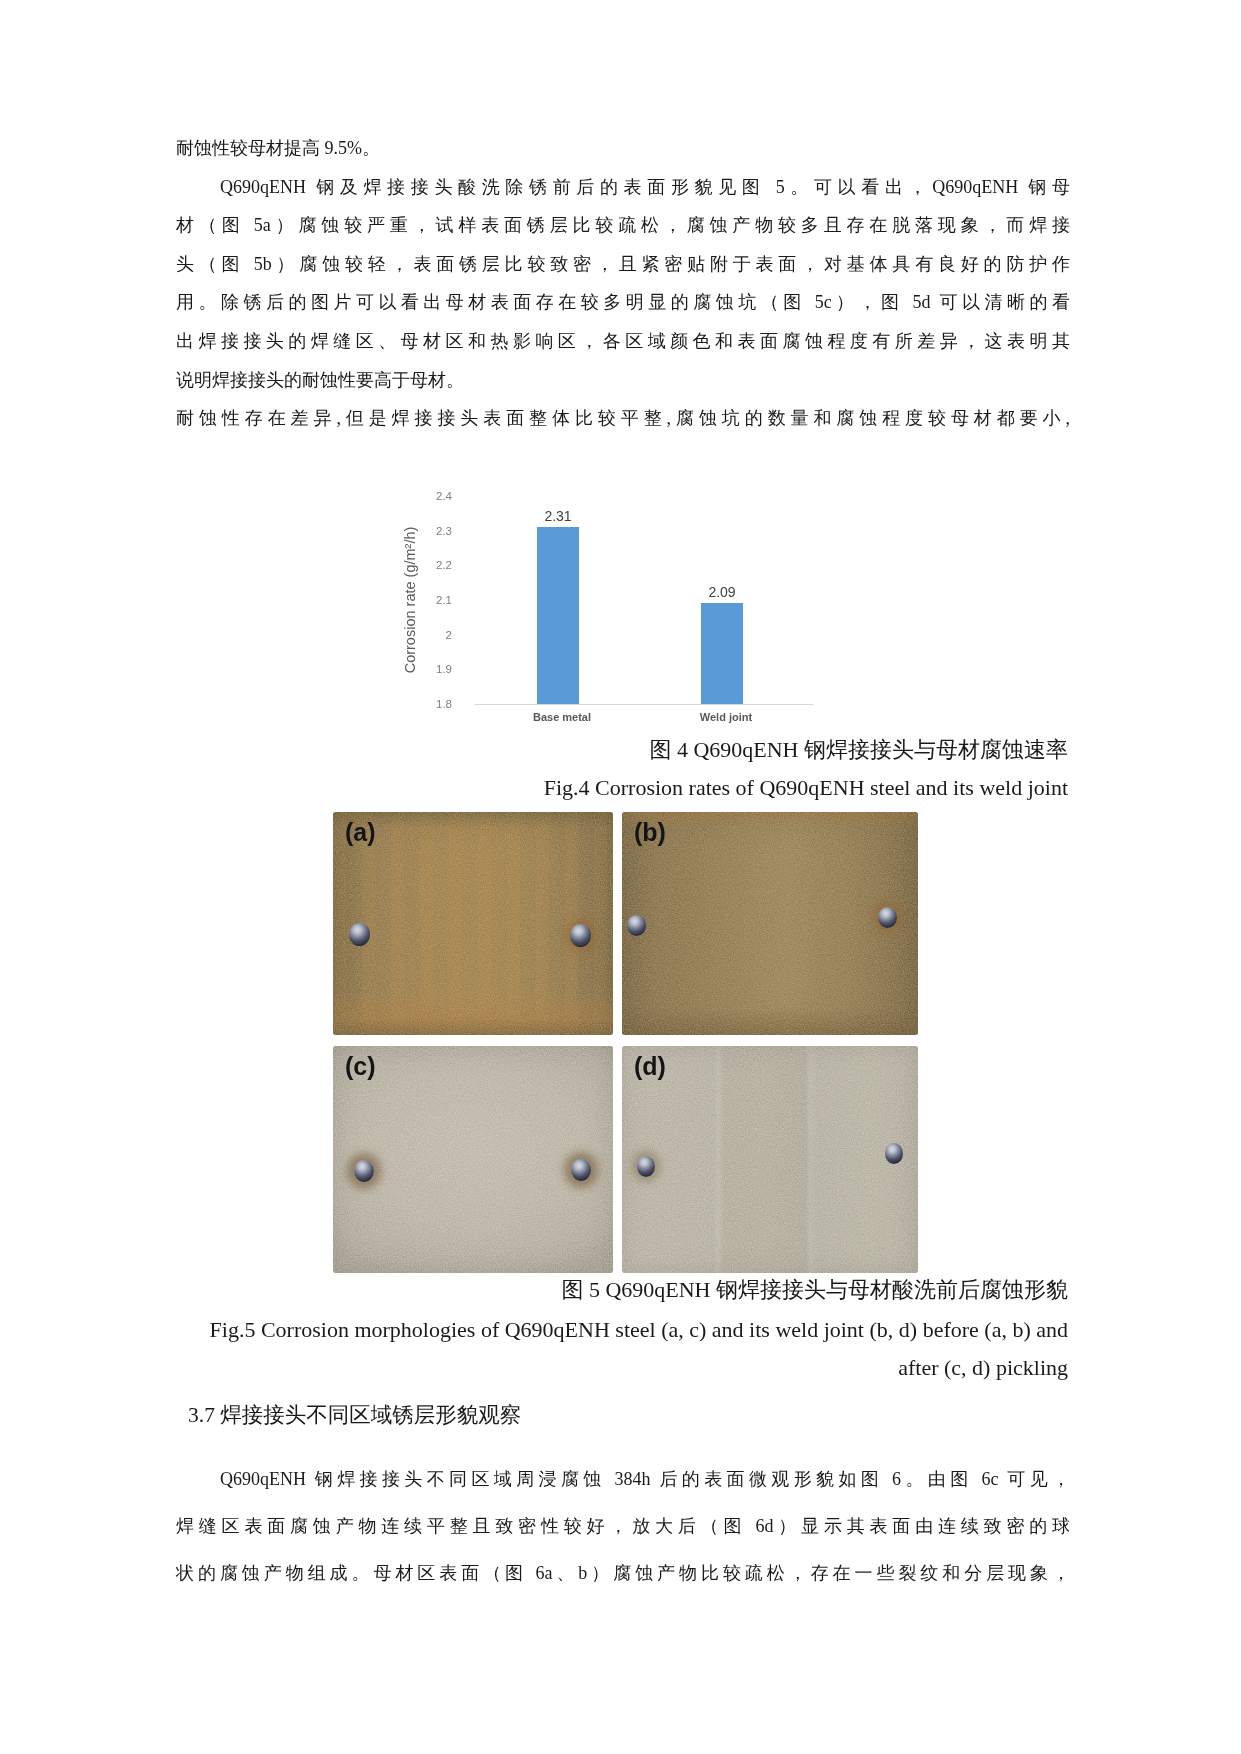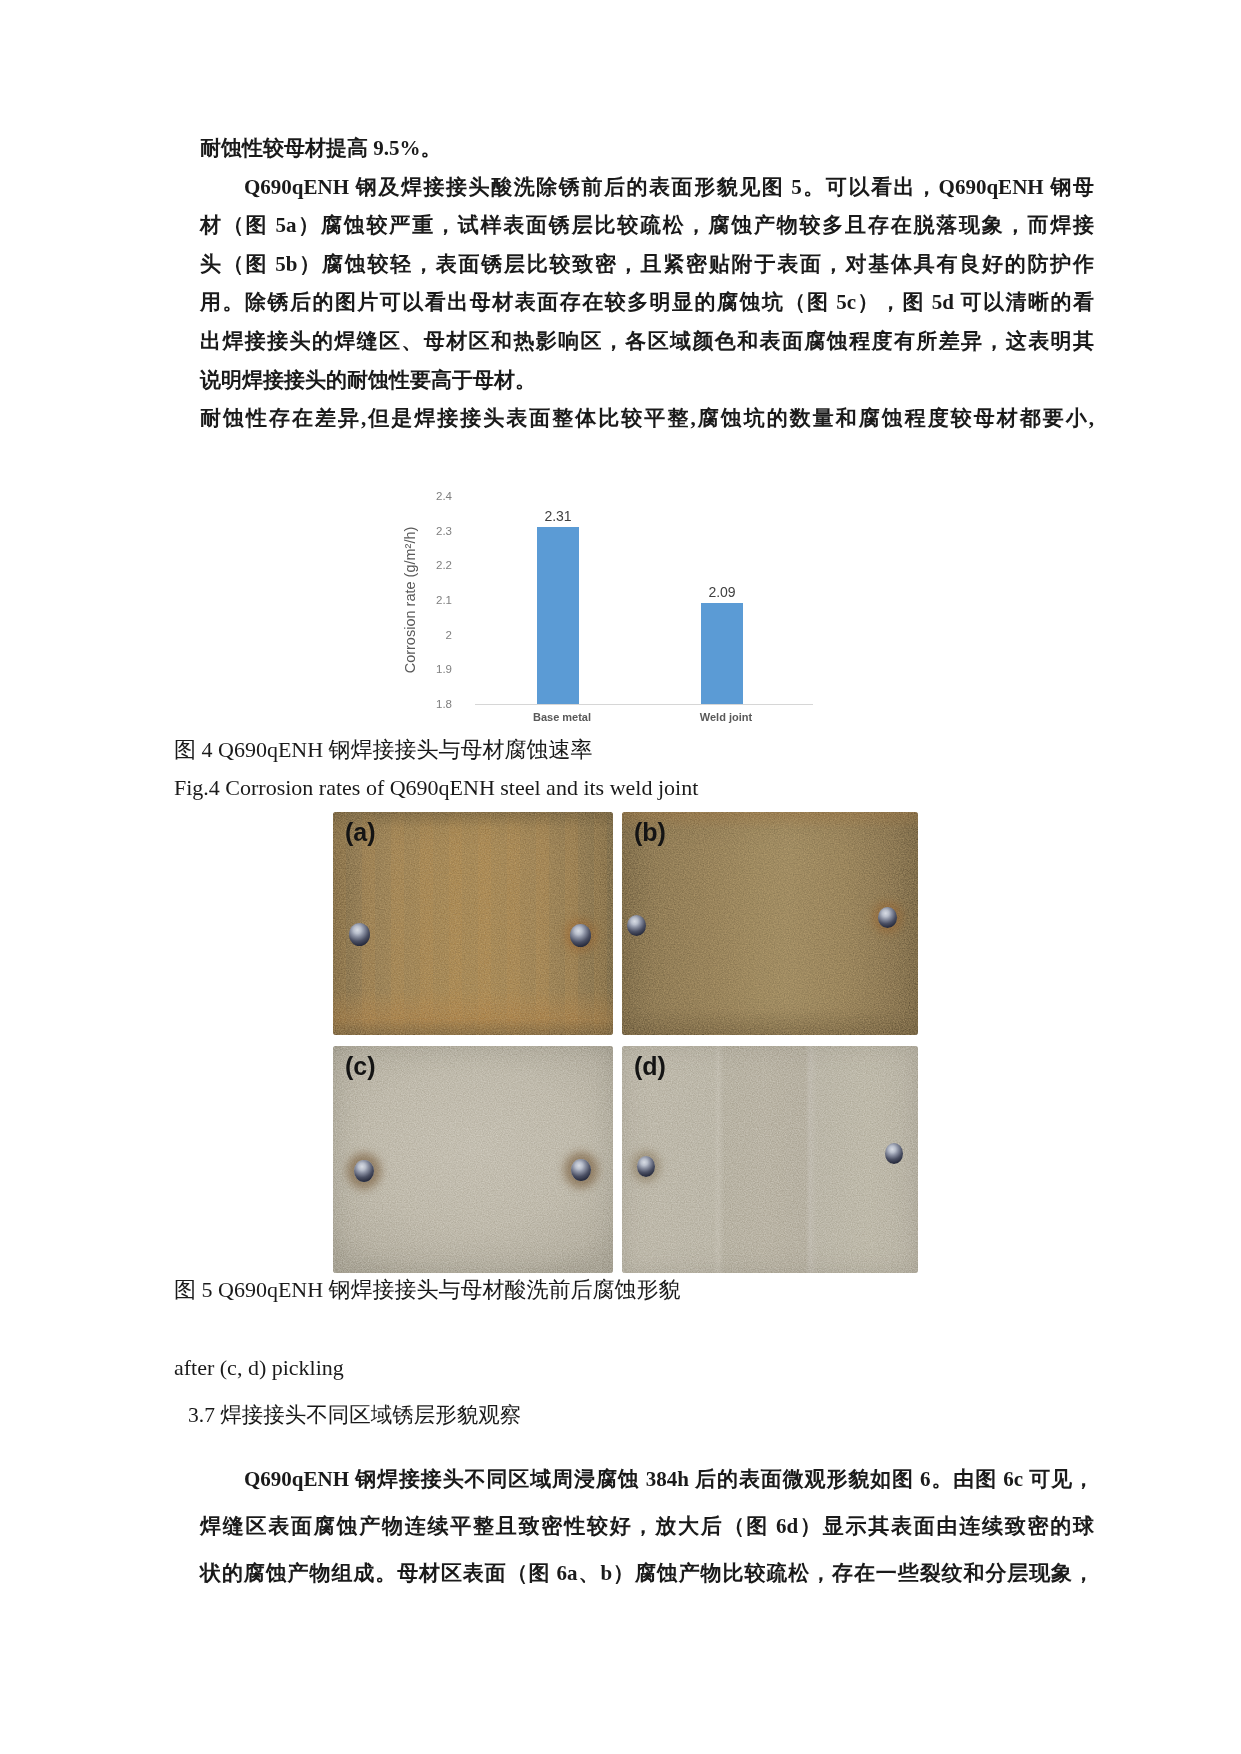"耐蚀性较母材提高 9.5%。" .para { font-size: 21px -> 18px; font-weight: bold -> none; left: 200px -> 176px }
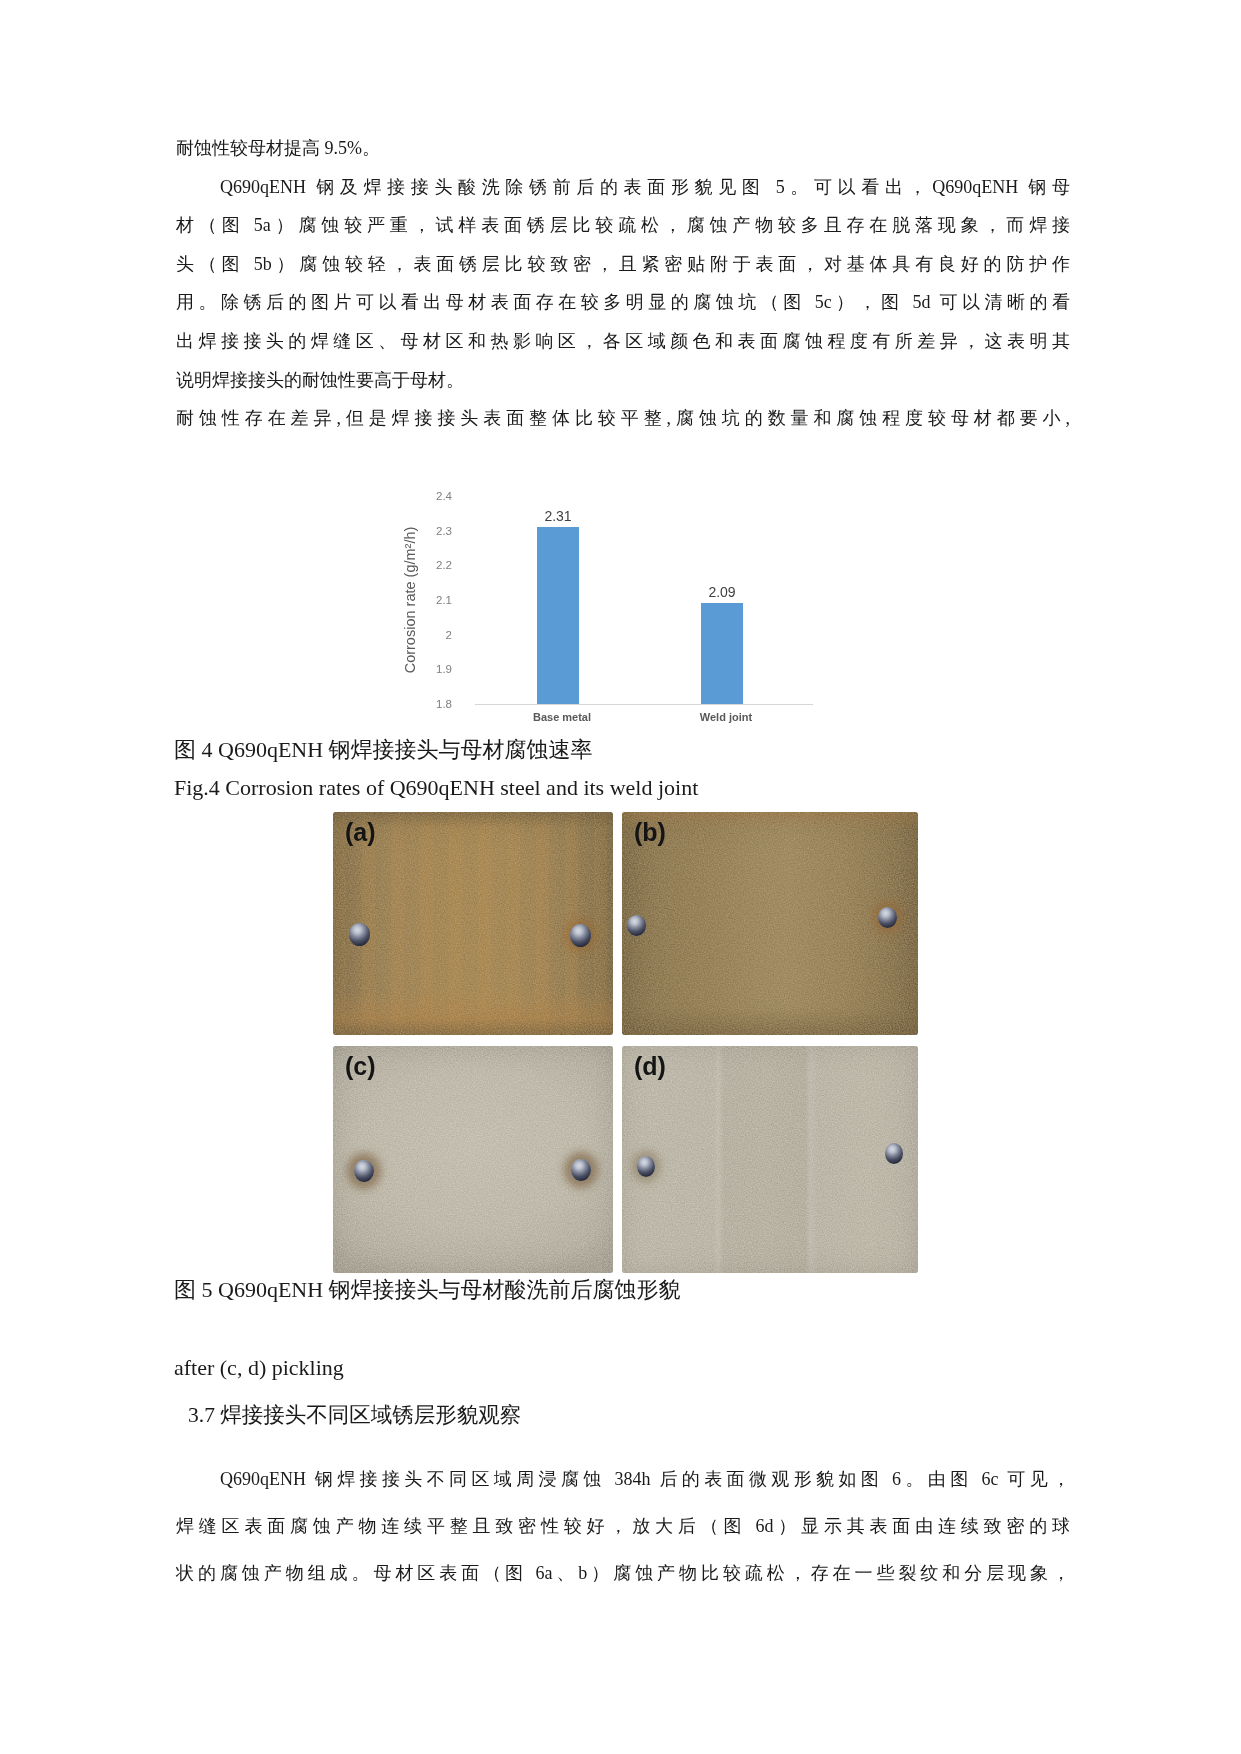"图 4 Q690qENH 钢焊接接头与母材腐蚀速率" .cap { text-align: left -> right }
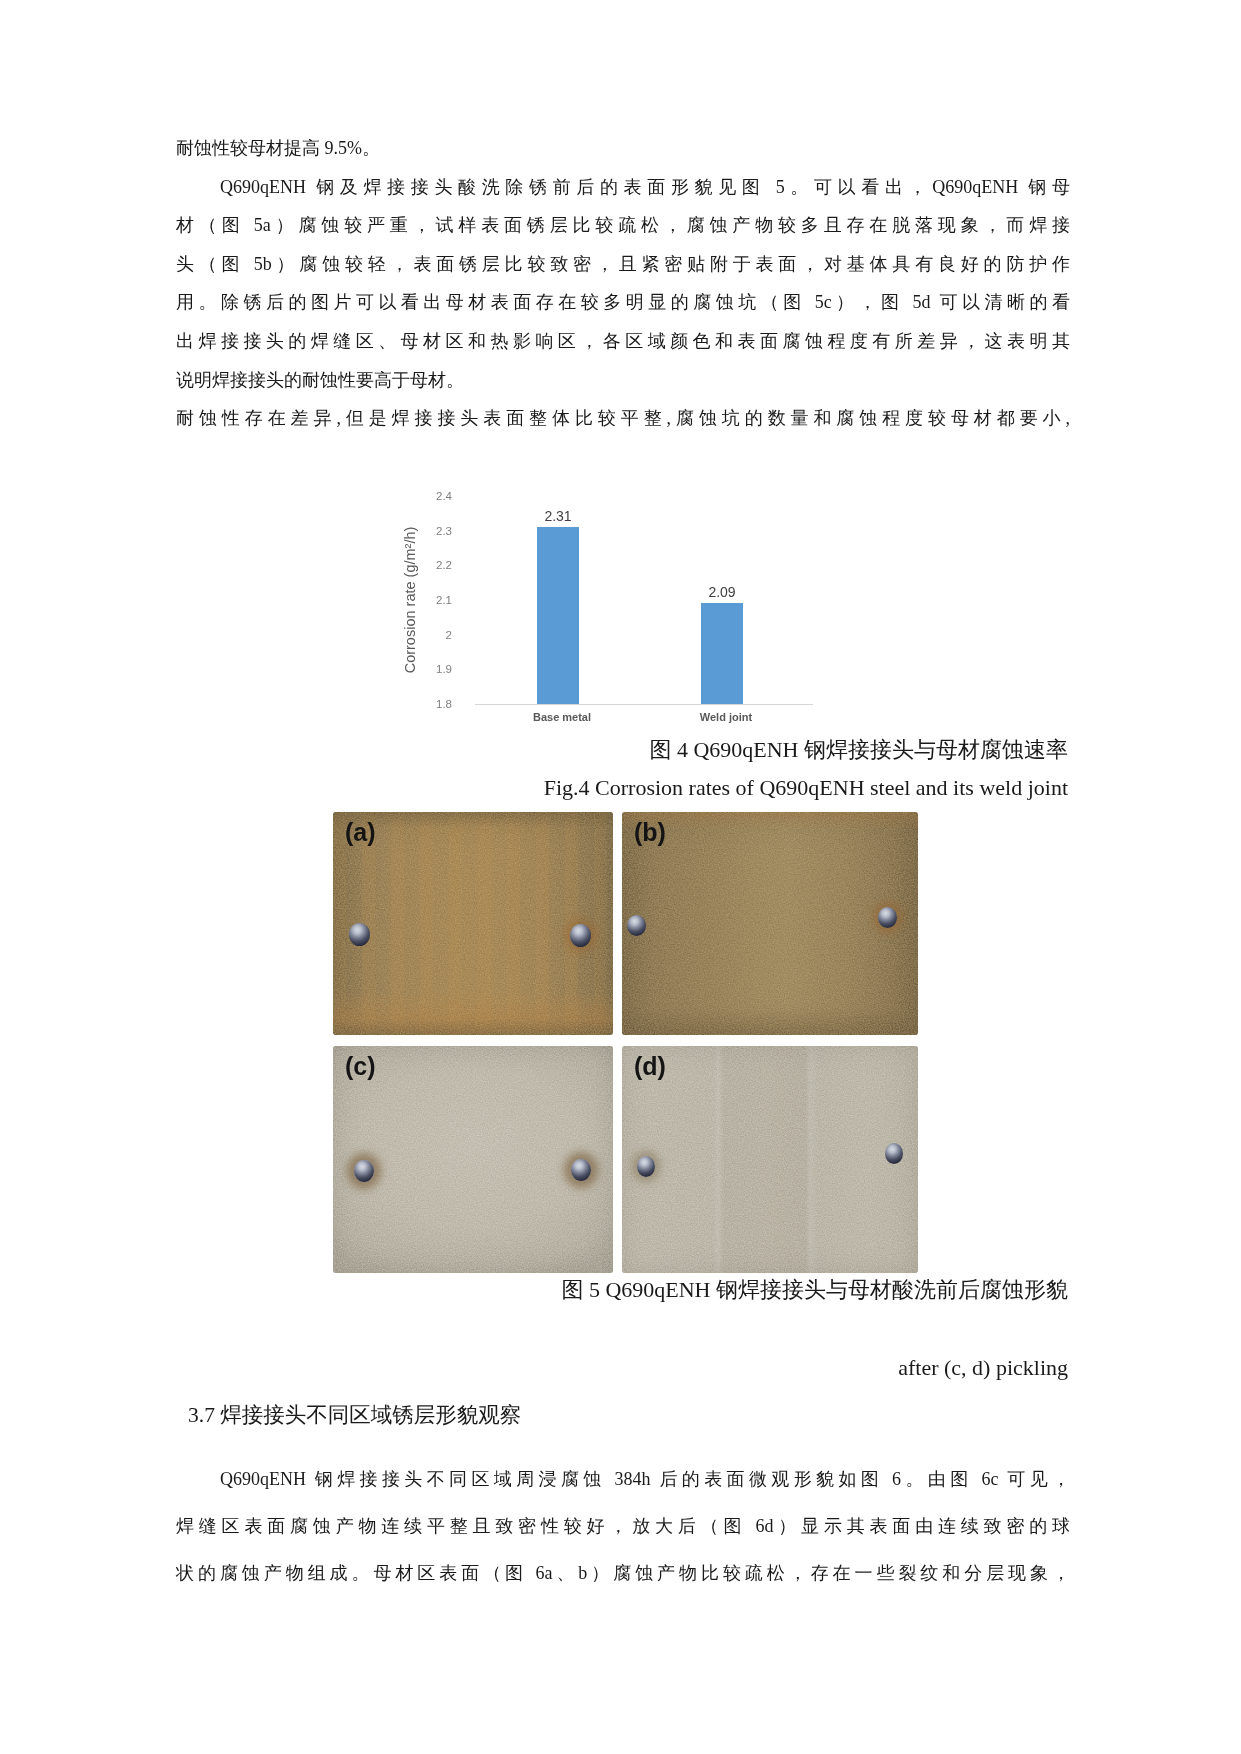"Fig.5 Corrosion morphologies of Q690qENH" div.cap { html: none -> <div>Fig.5 Corrosion morphologies of Q690qENH steel (a, c) and its weld joint (b, d) before (a, b) and</div> }
